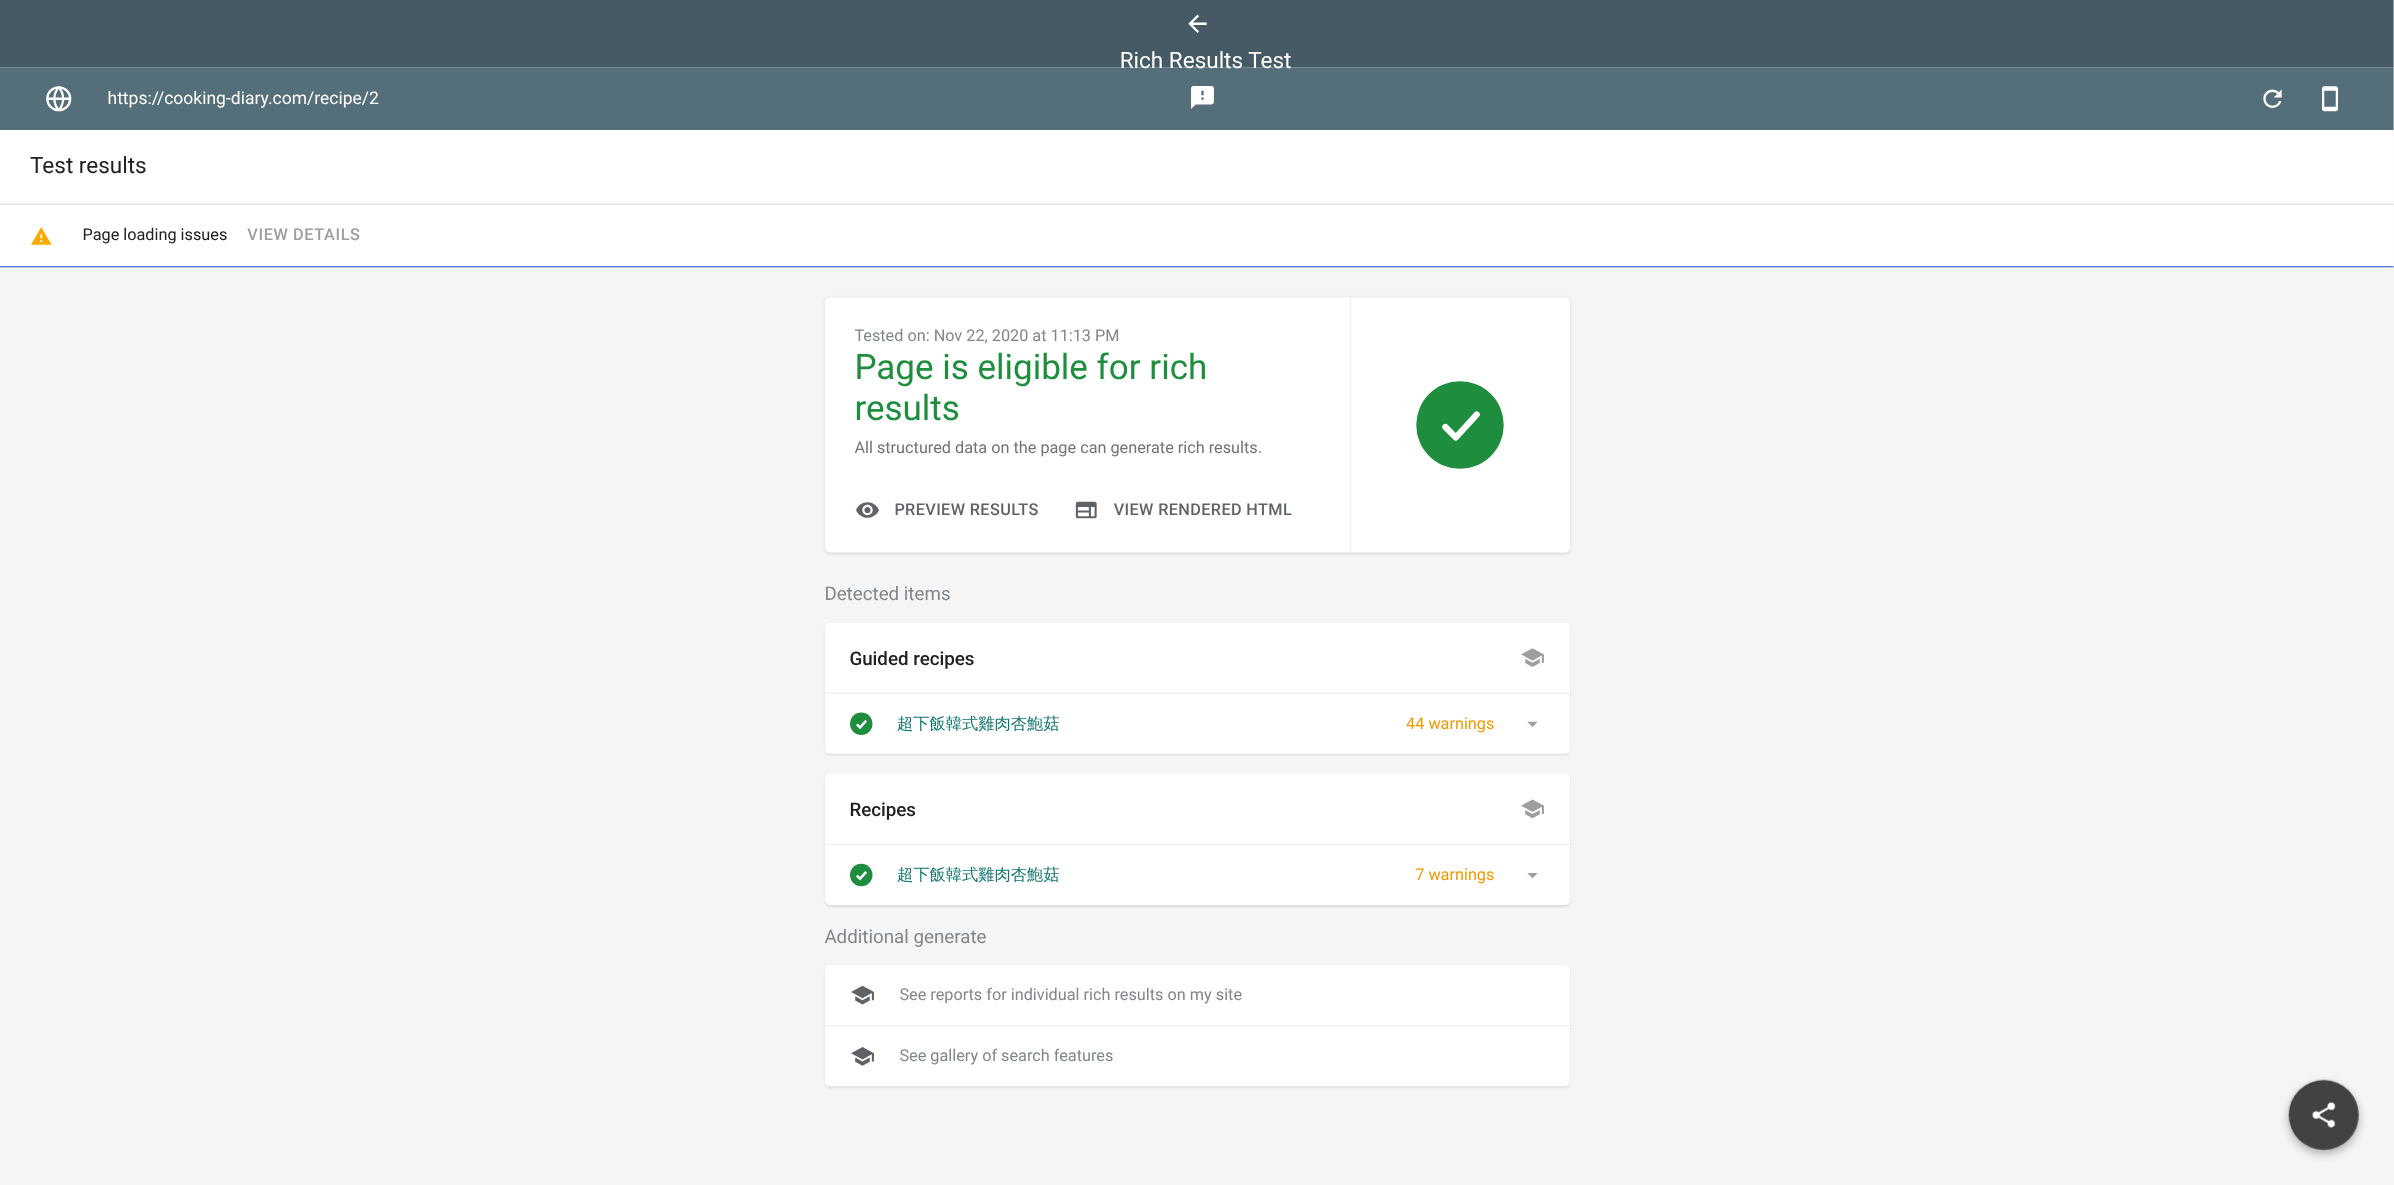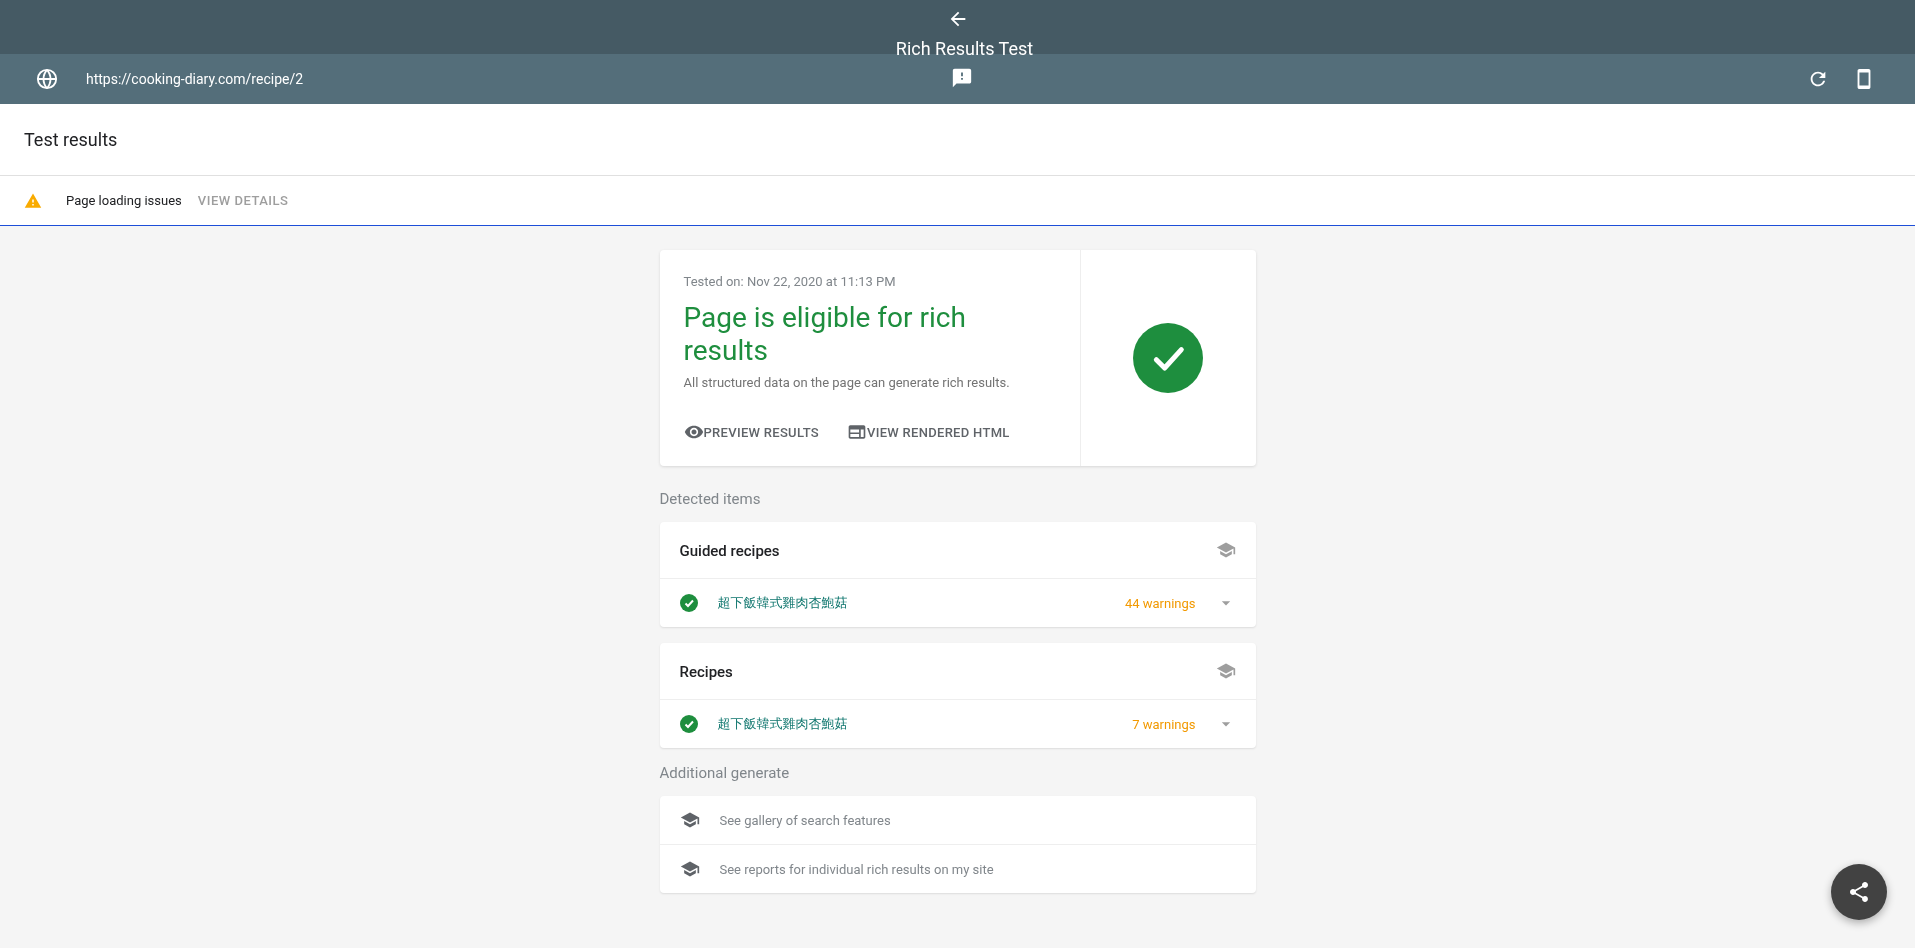"Test results" .sub-header { align-items: center -> flex-start; height: 72px -> 60px; padding: 2px 24px -> 18px 24px }
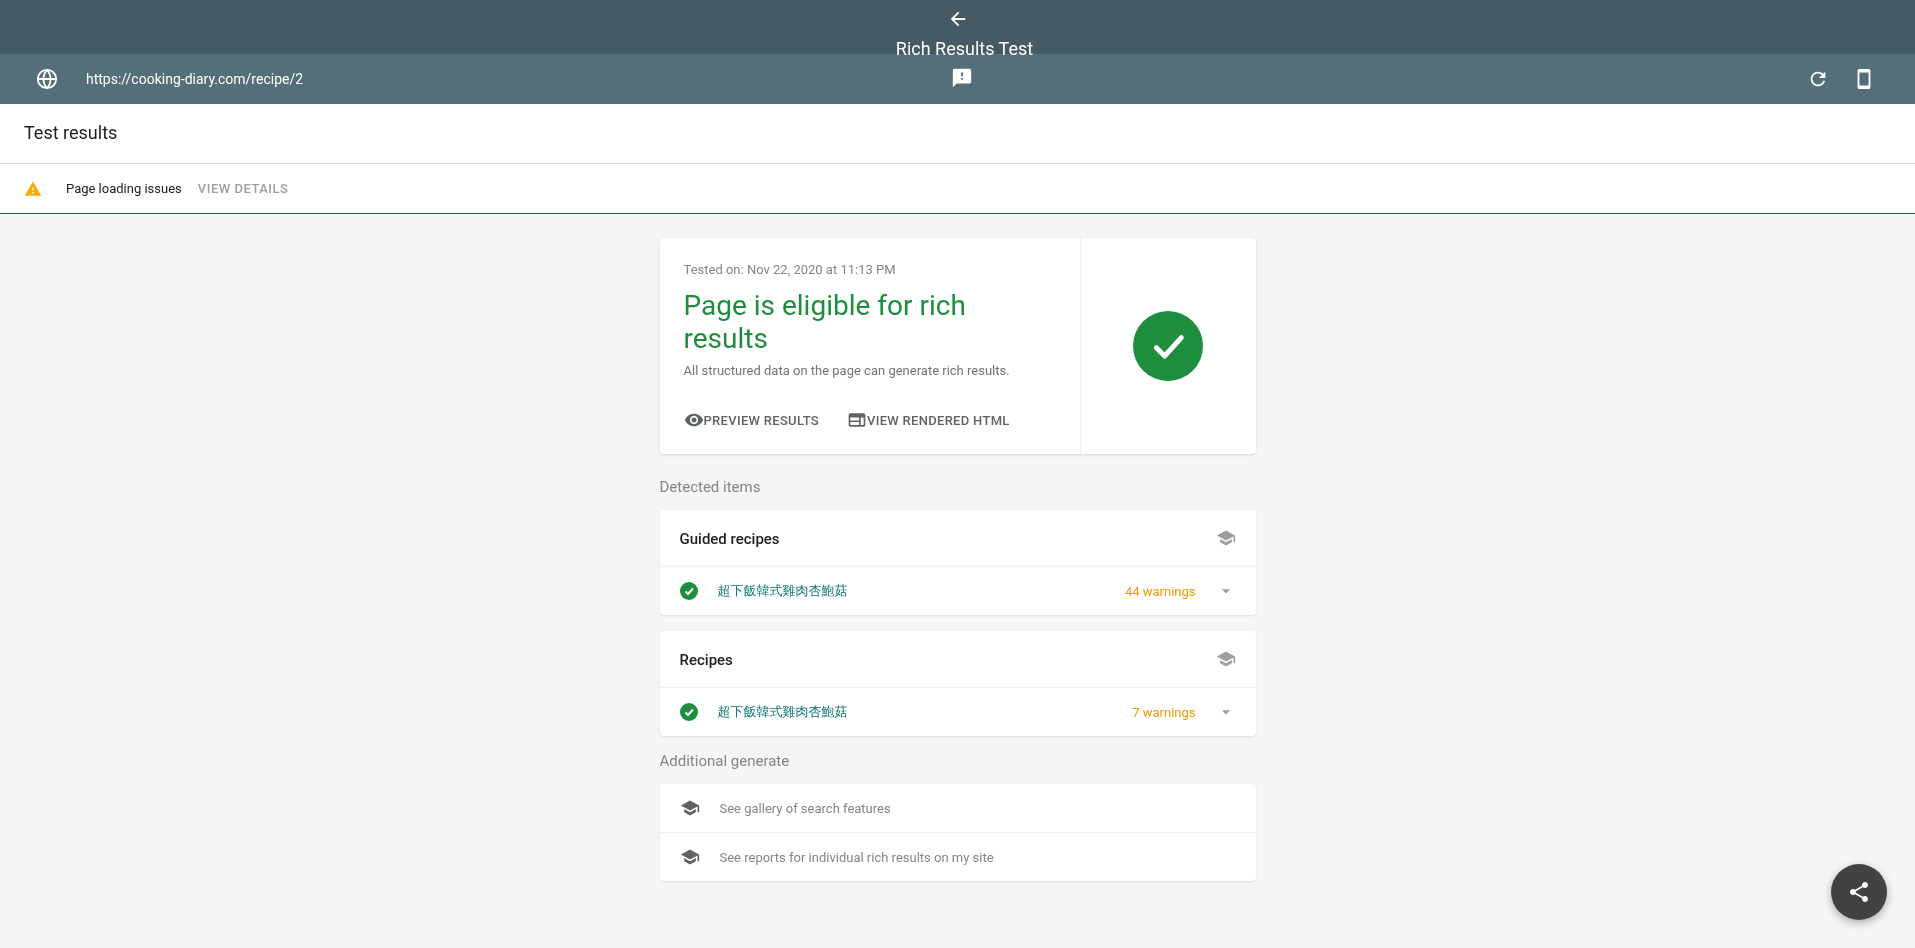"Tested on: Nov 22, 2020" .tested-on { margin-bottom: 12px -> 0 }
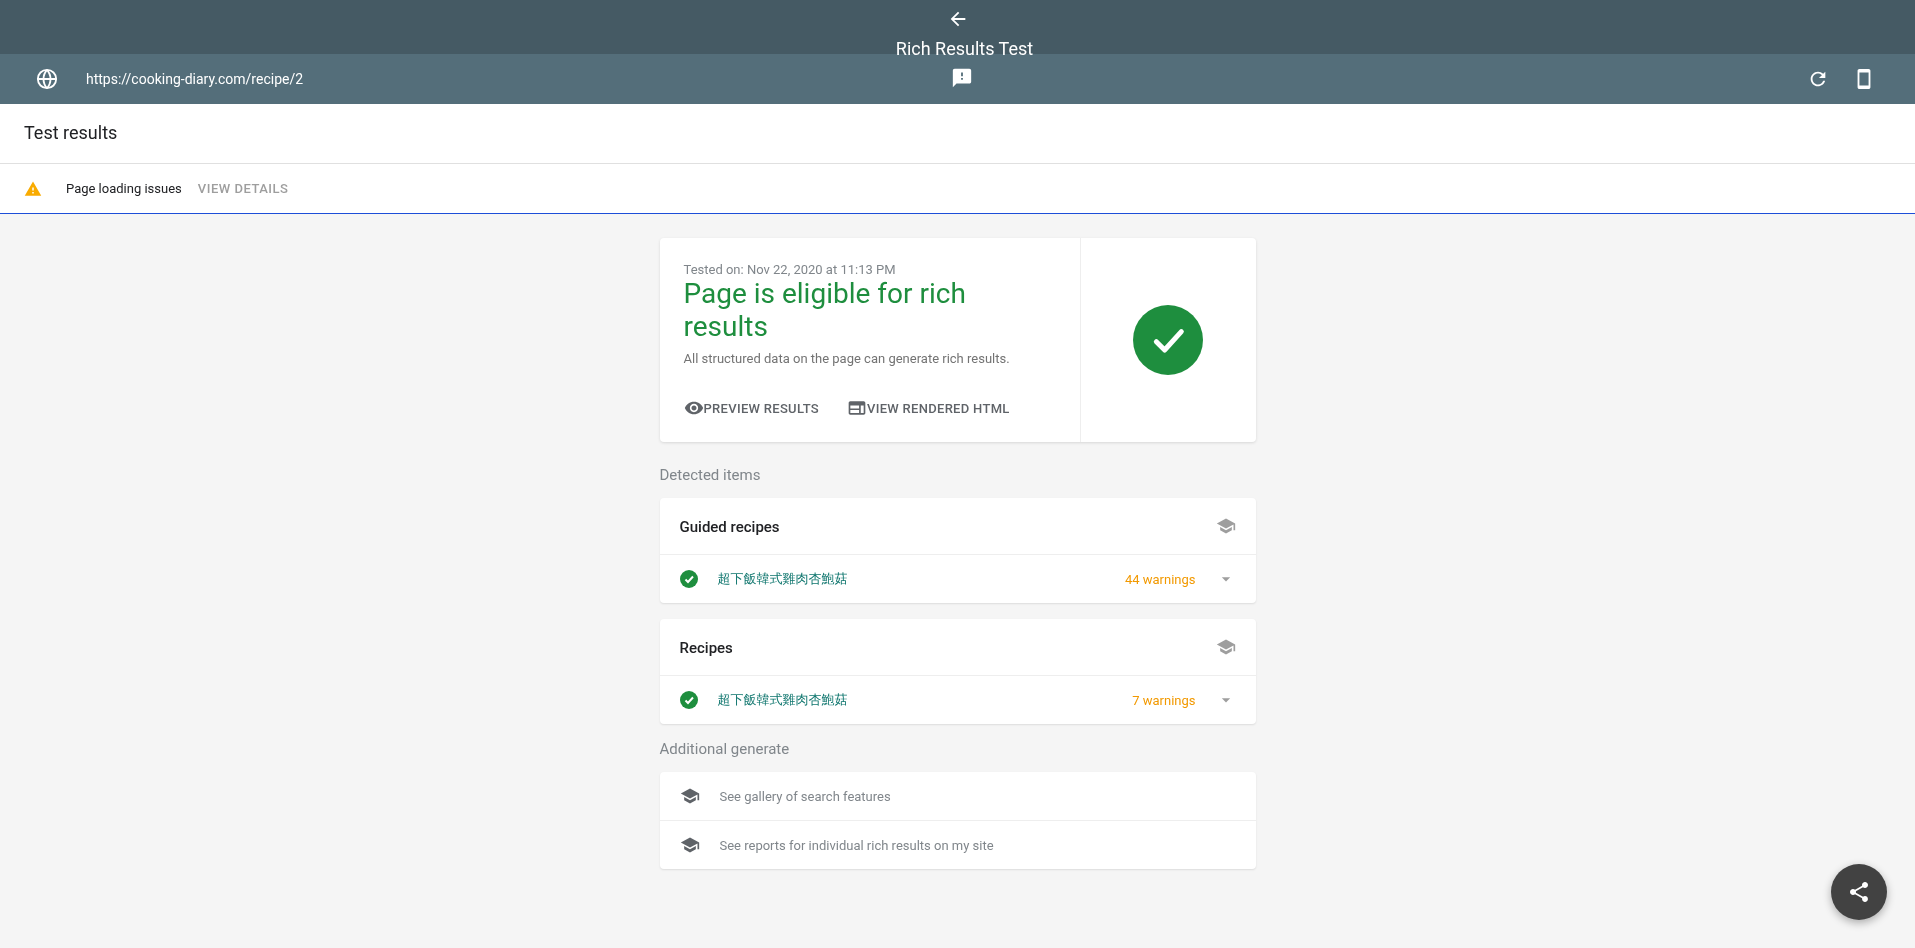"PREVIEW RESULTS" .result-action { gap: none -> 12px }
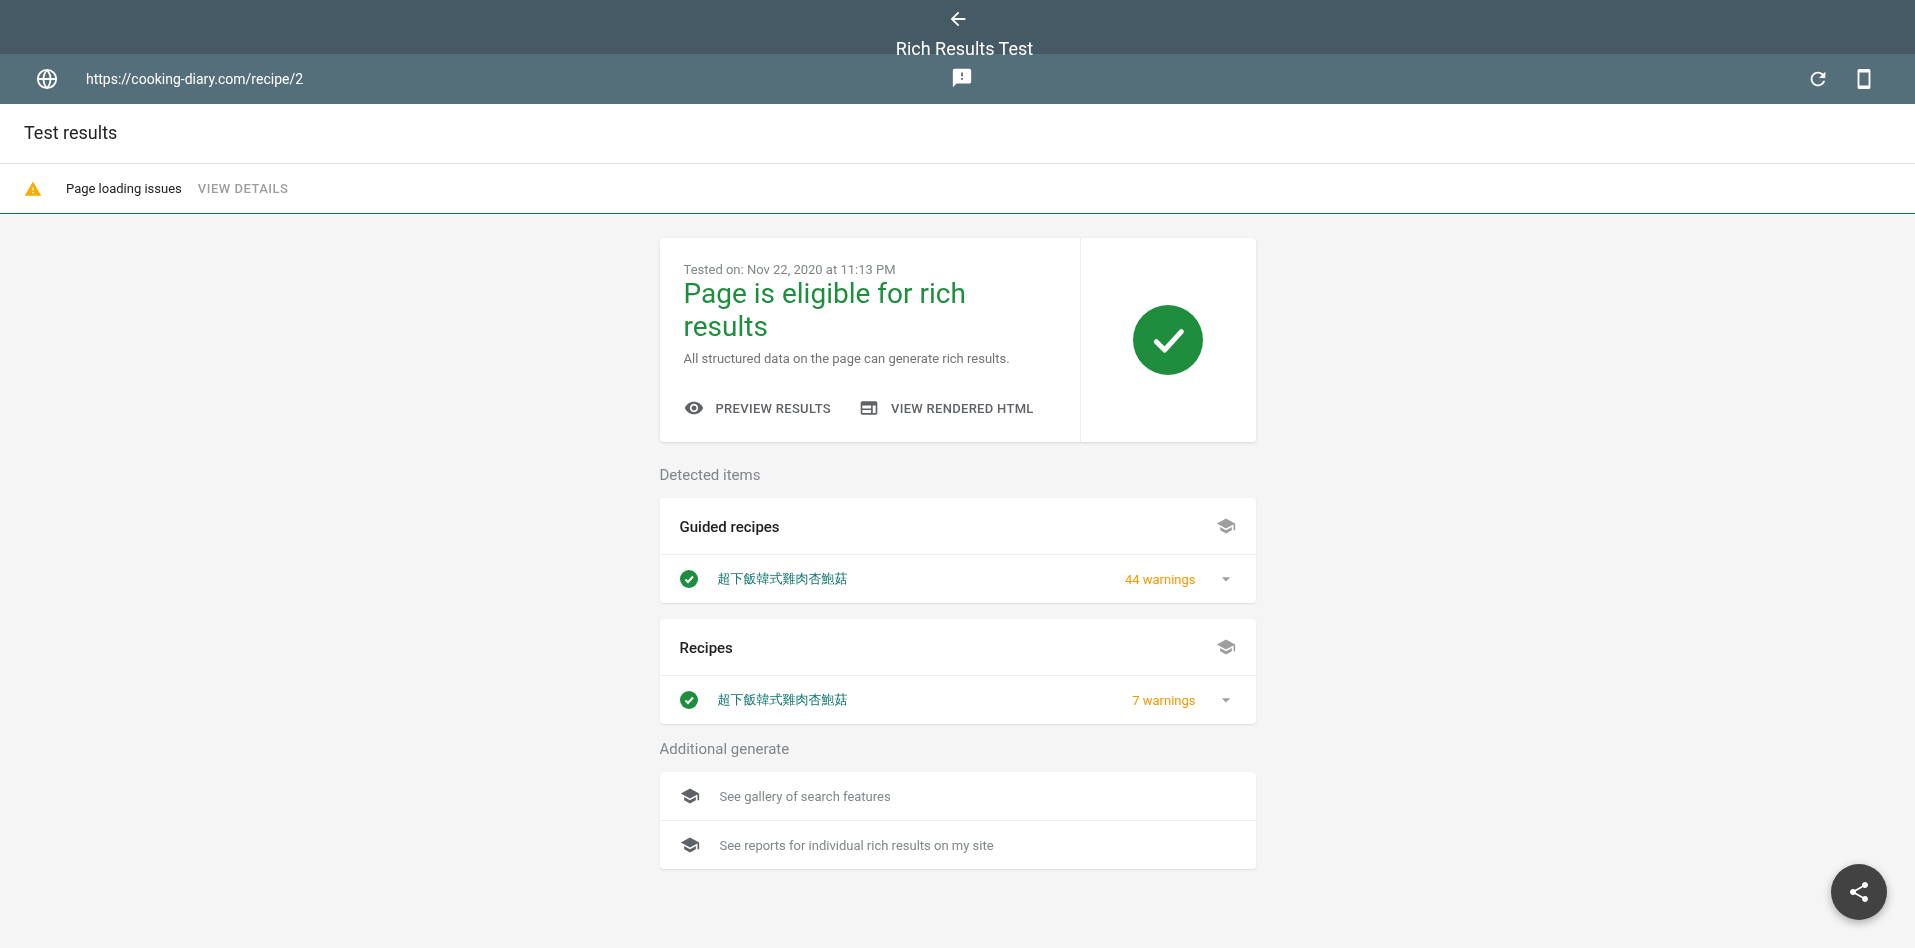"See gallery of search features" div.resource-row { order: before "See reports for individual rich" -> after "See reports for individual rich" }
